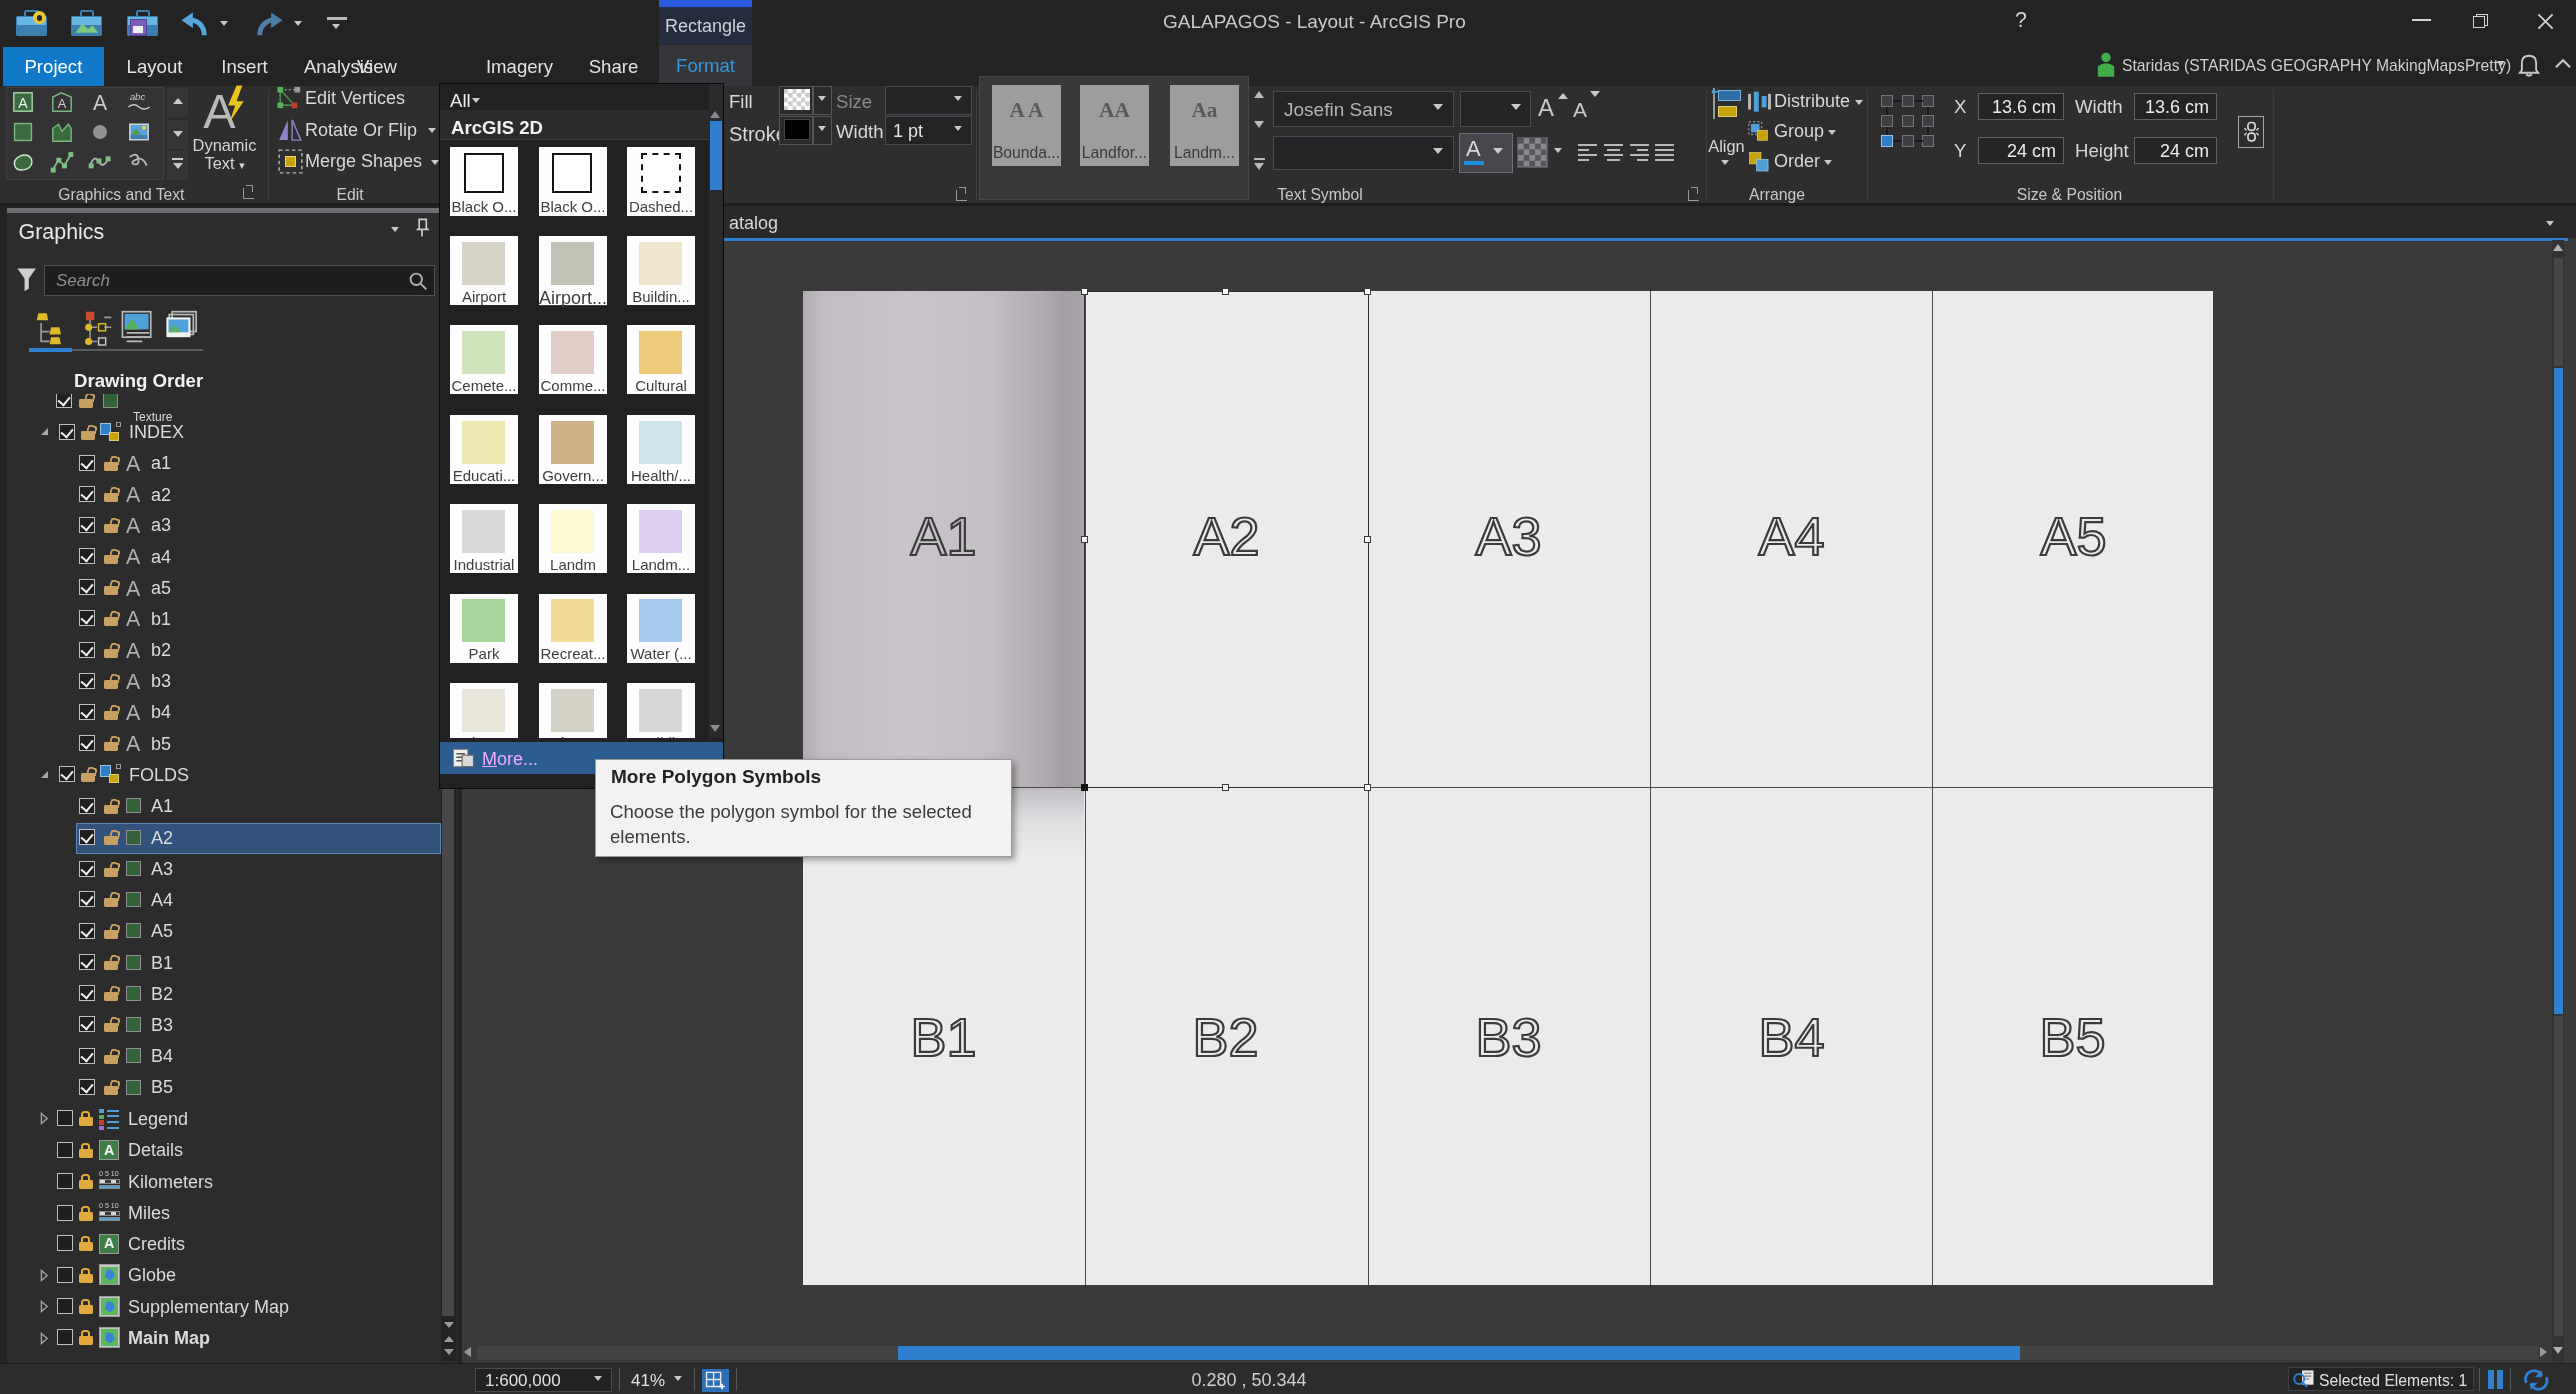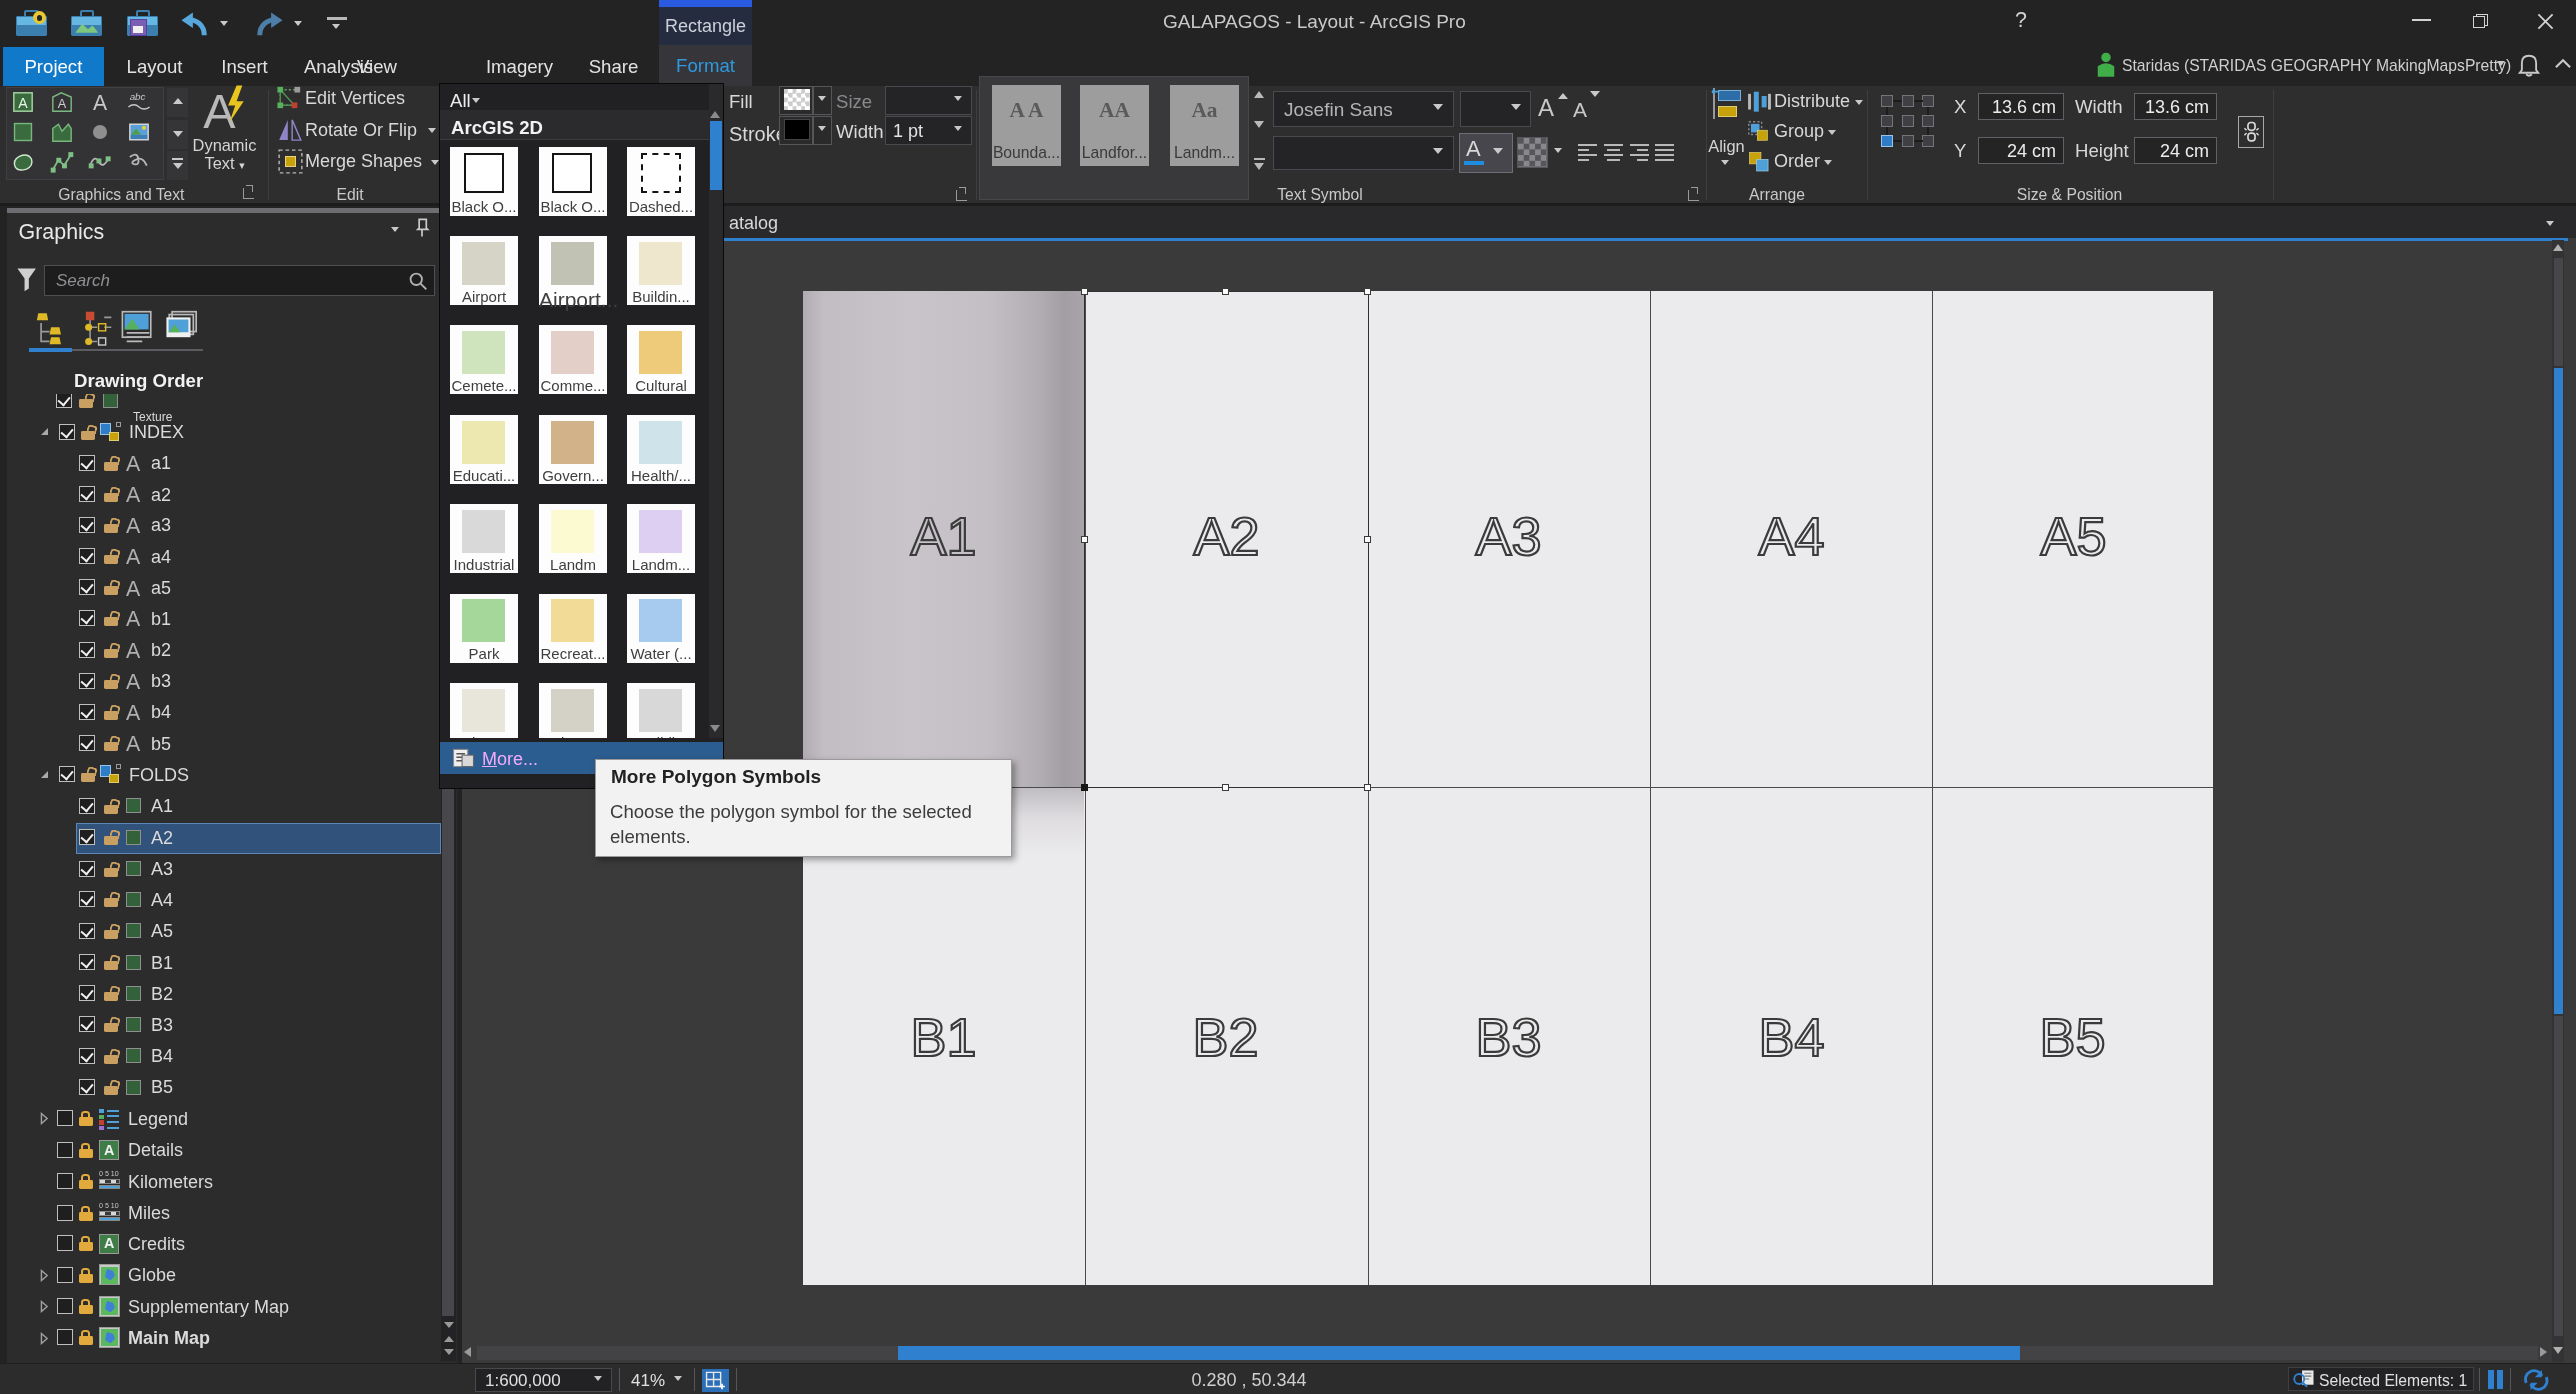"Airport..." div.txt { font-size: 21px -> 18px; text-decoration: none -> underline }
